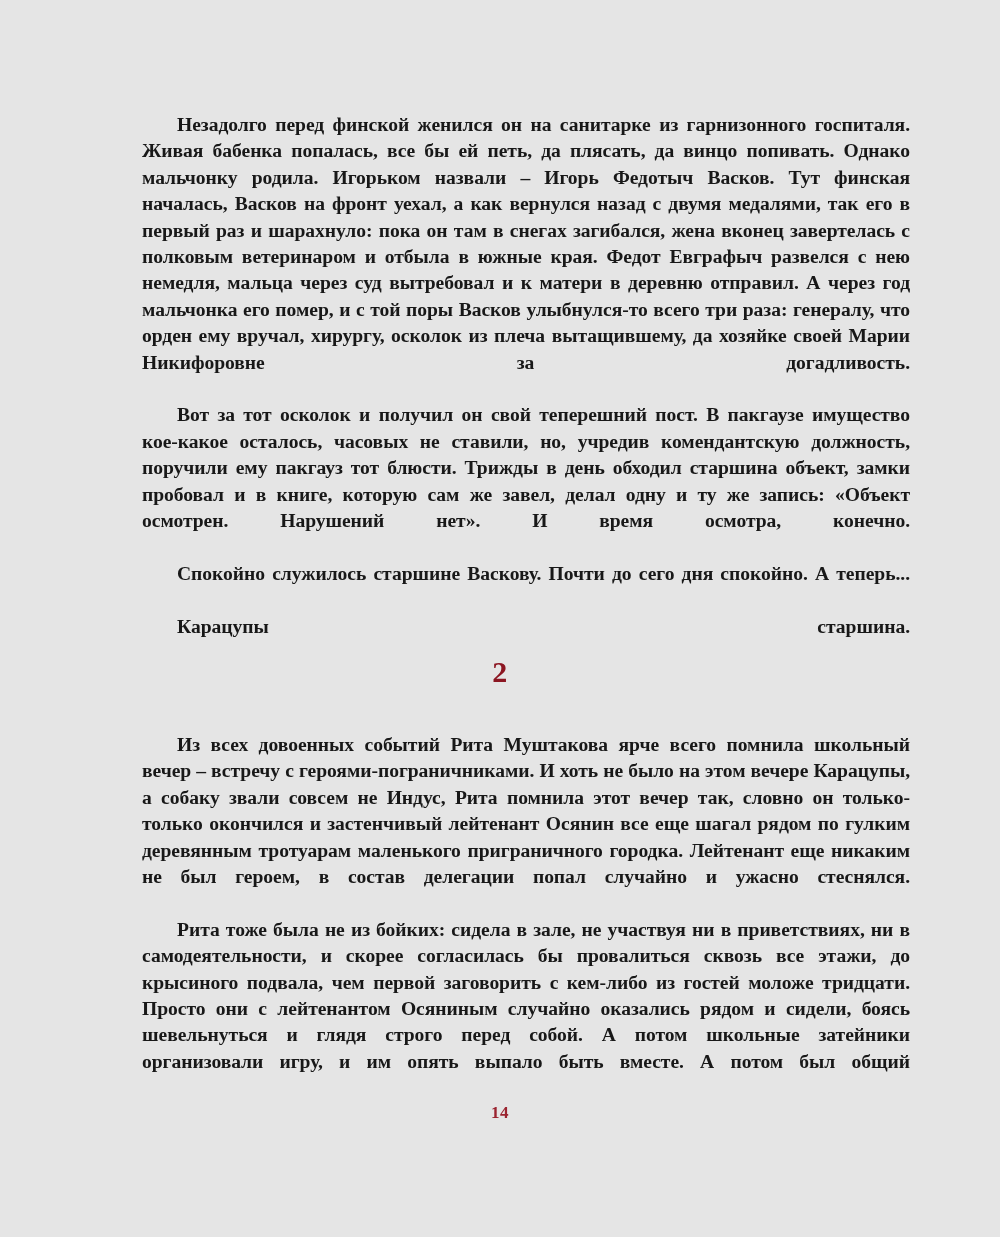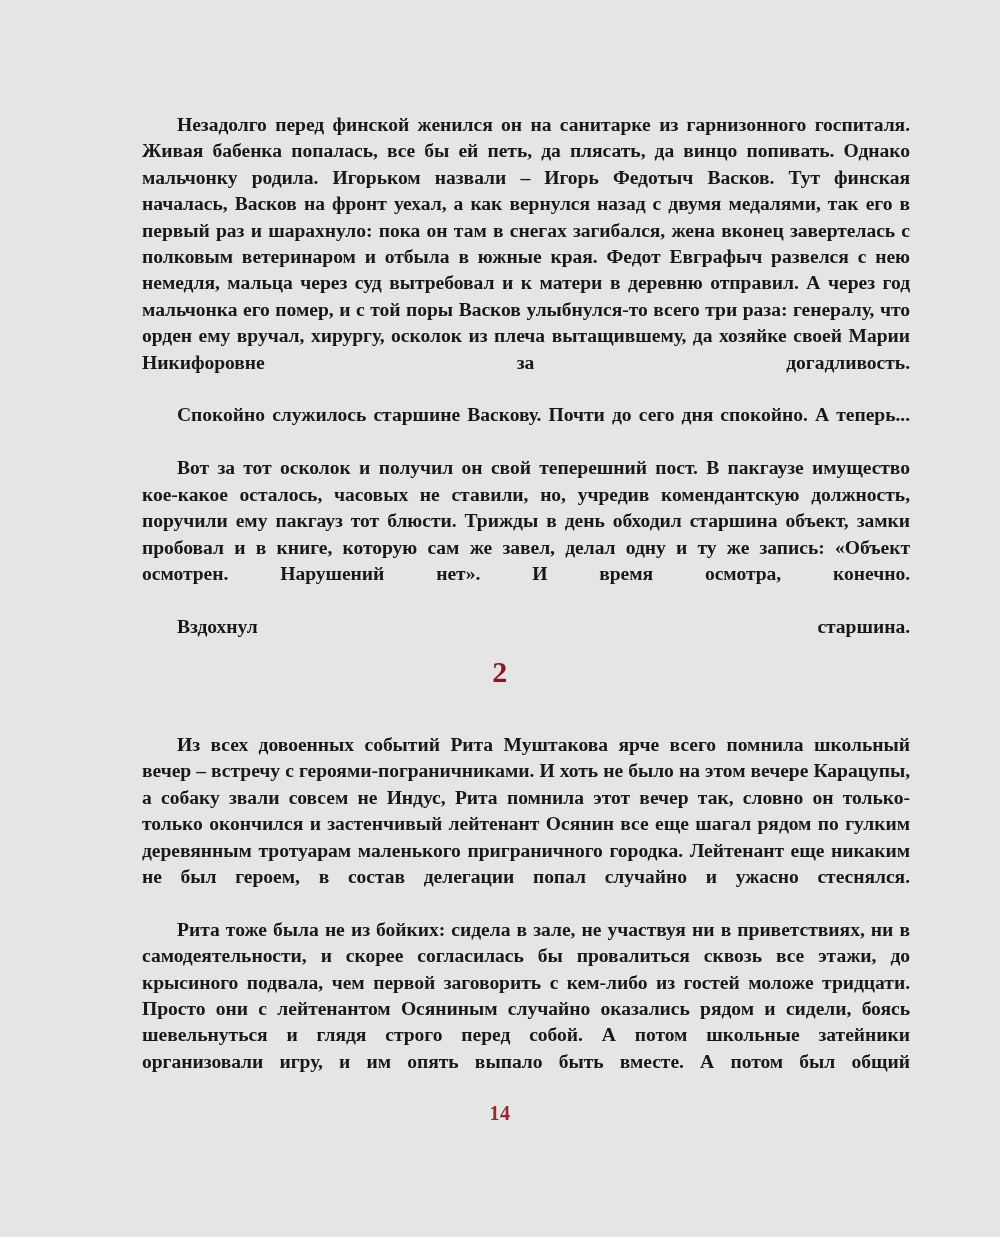"Спокойно служилось старшине Васкову." p.para { order: before "Вот за тот осколок и" -> after "Вот за тот осколок и" }
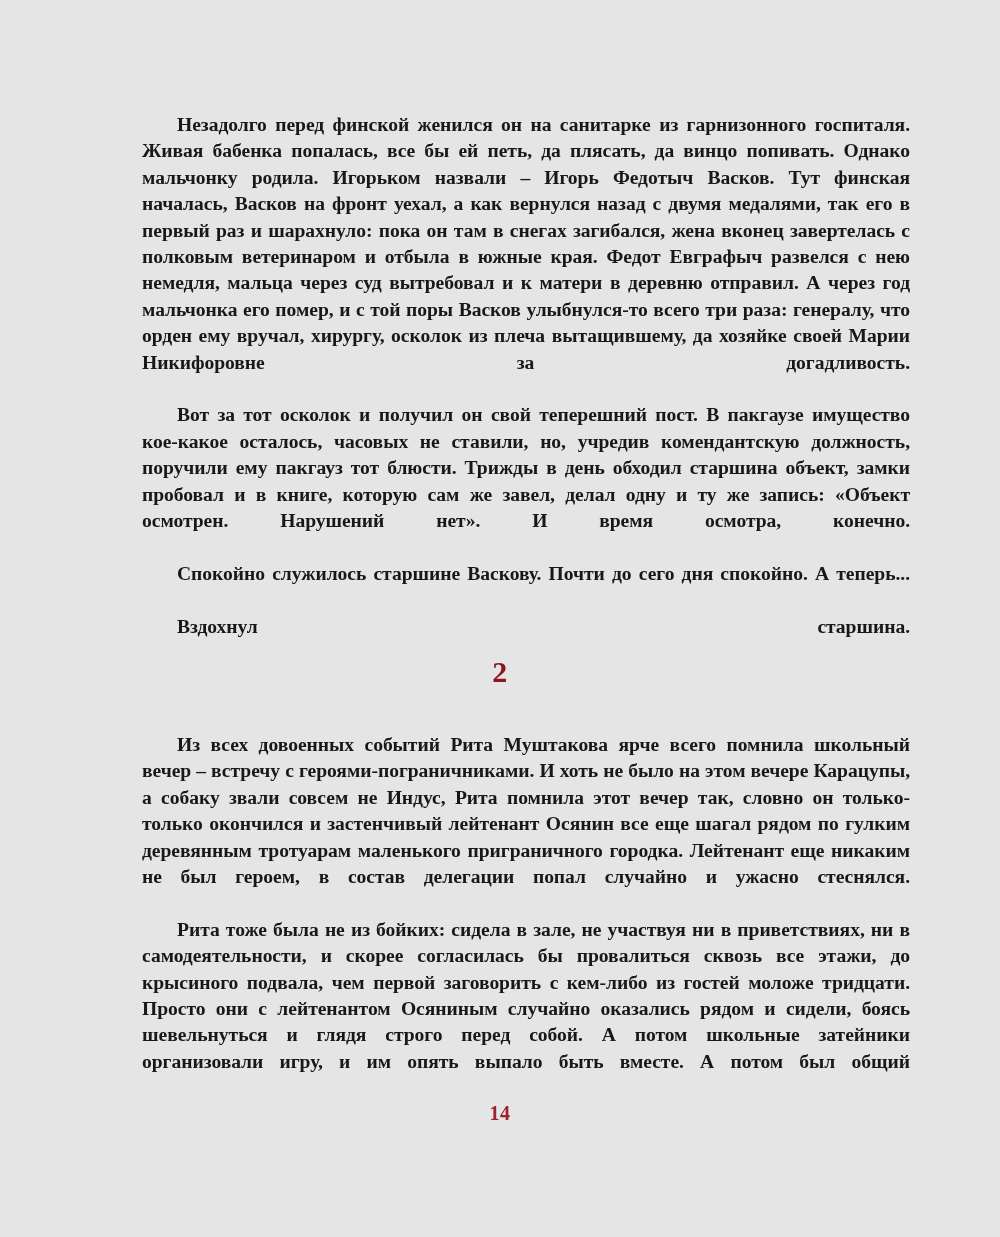"Вздохнул старшина." p.para { text: Вздохнул -> Карацупы }
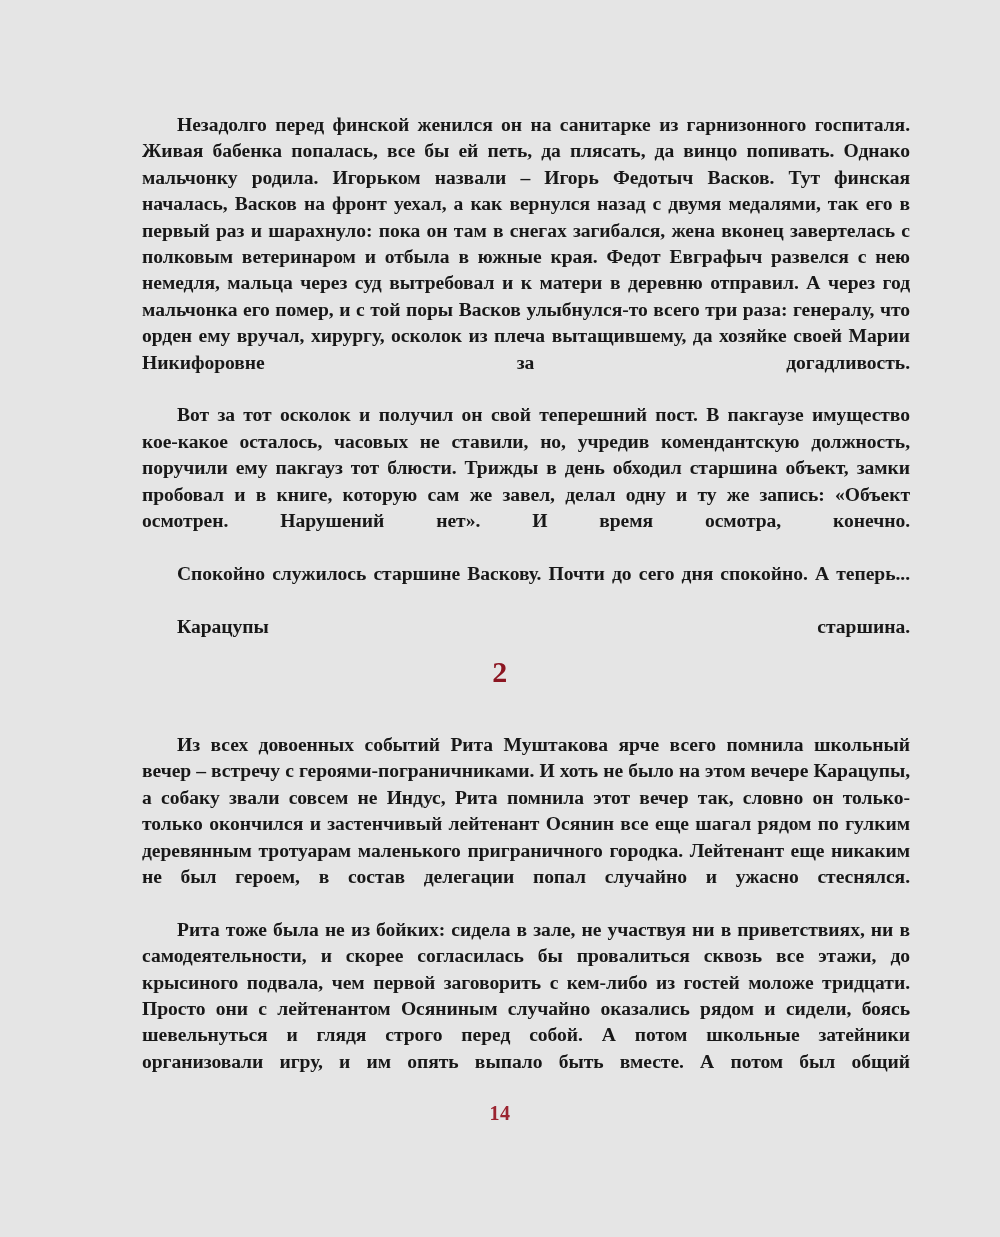"14" .folio { font-size: 20px -> 17px }
